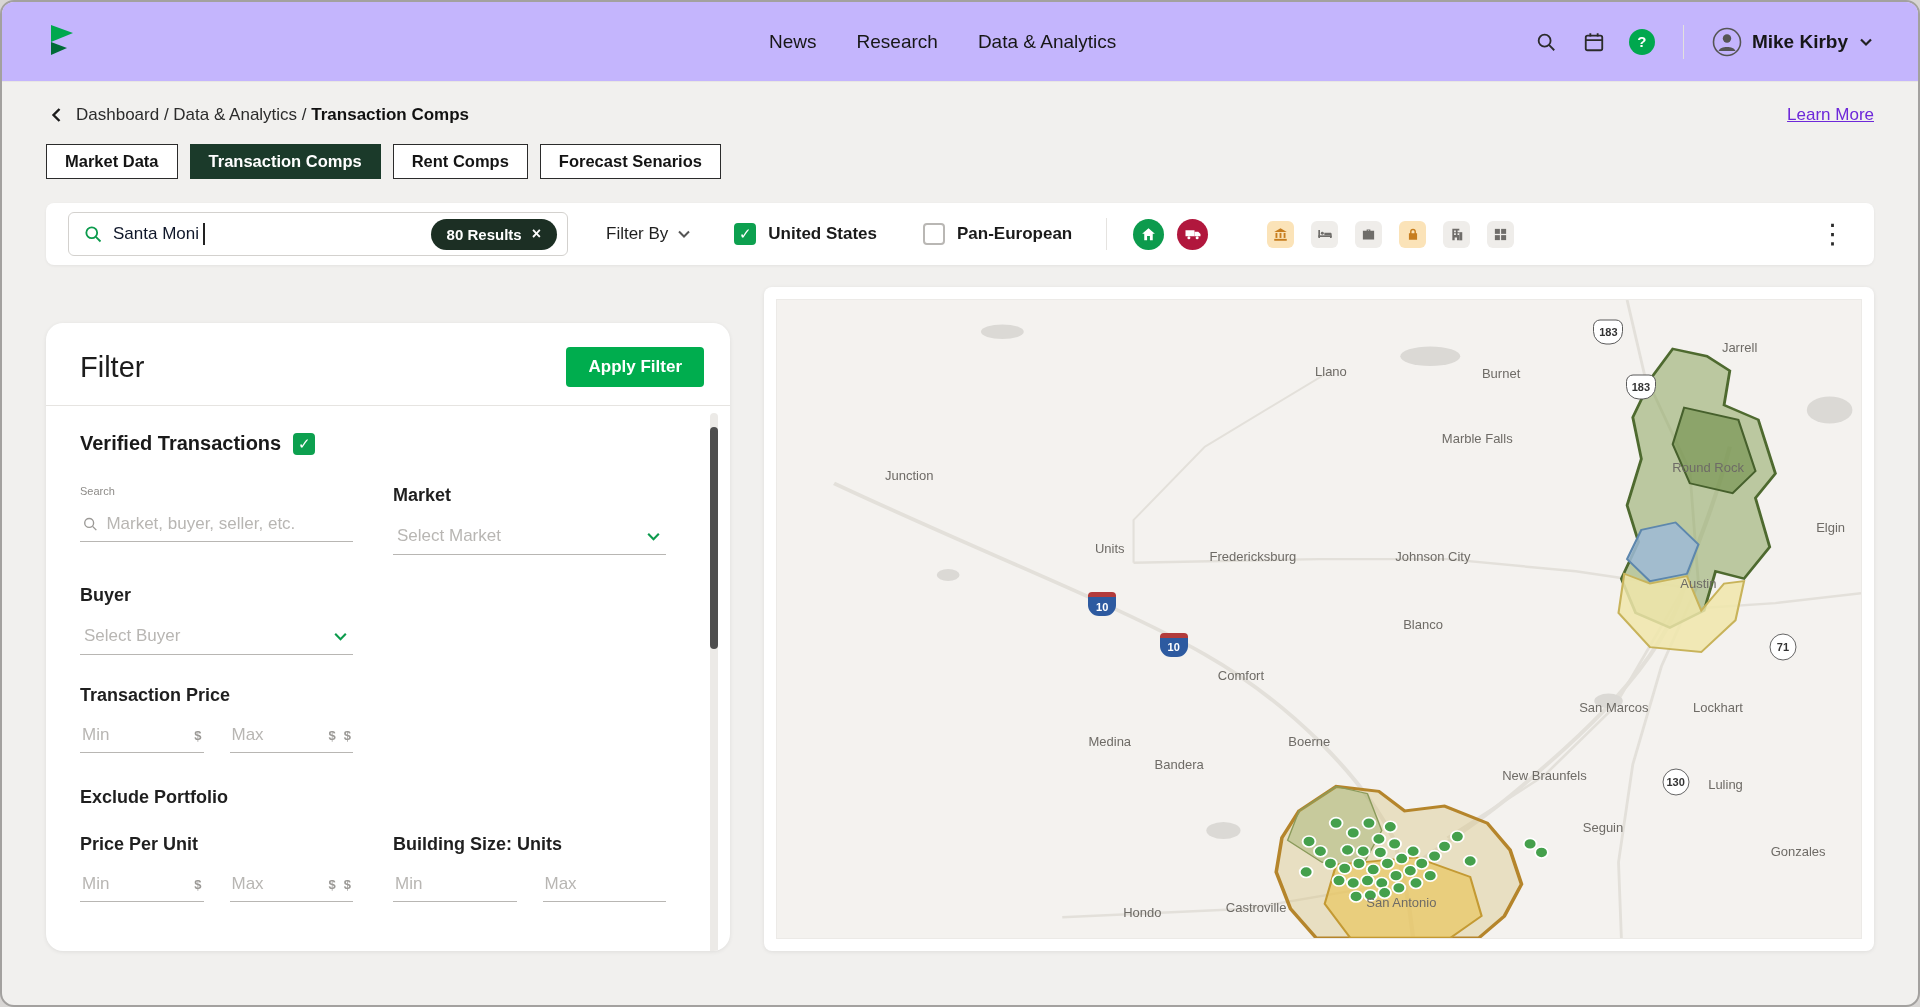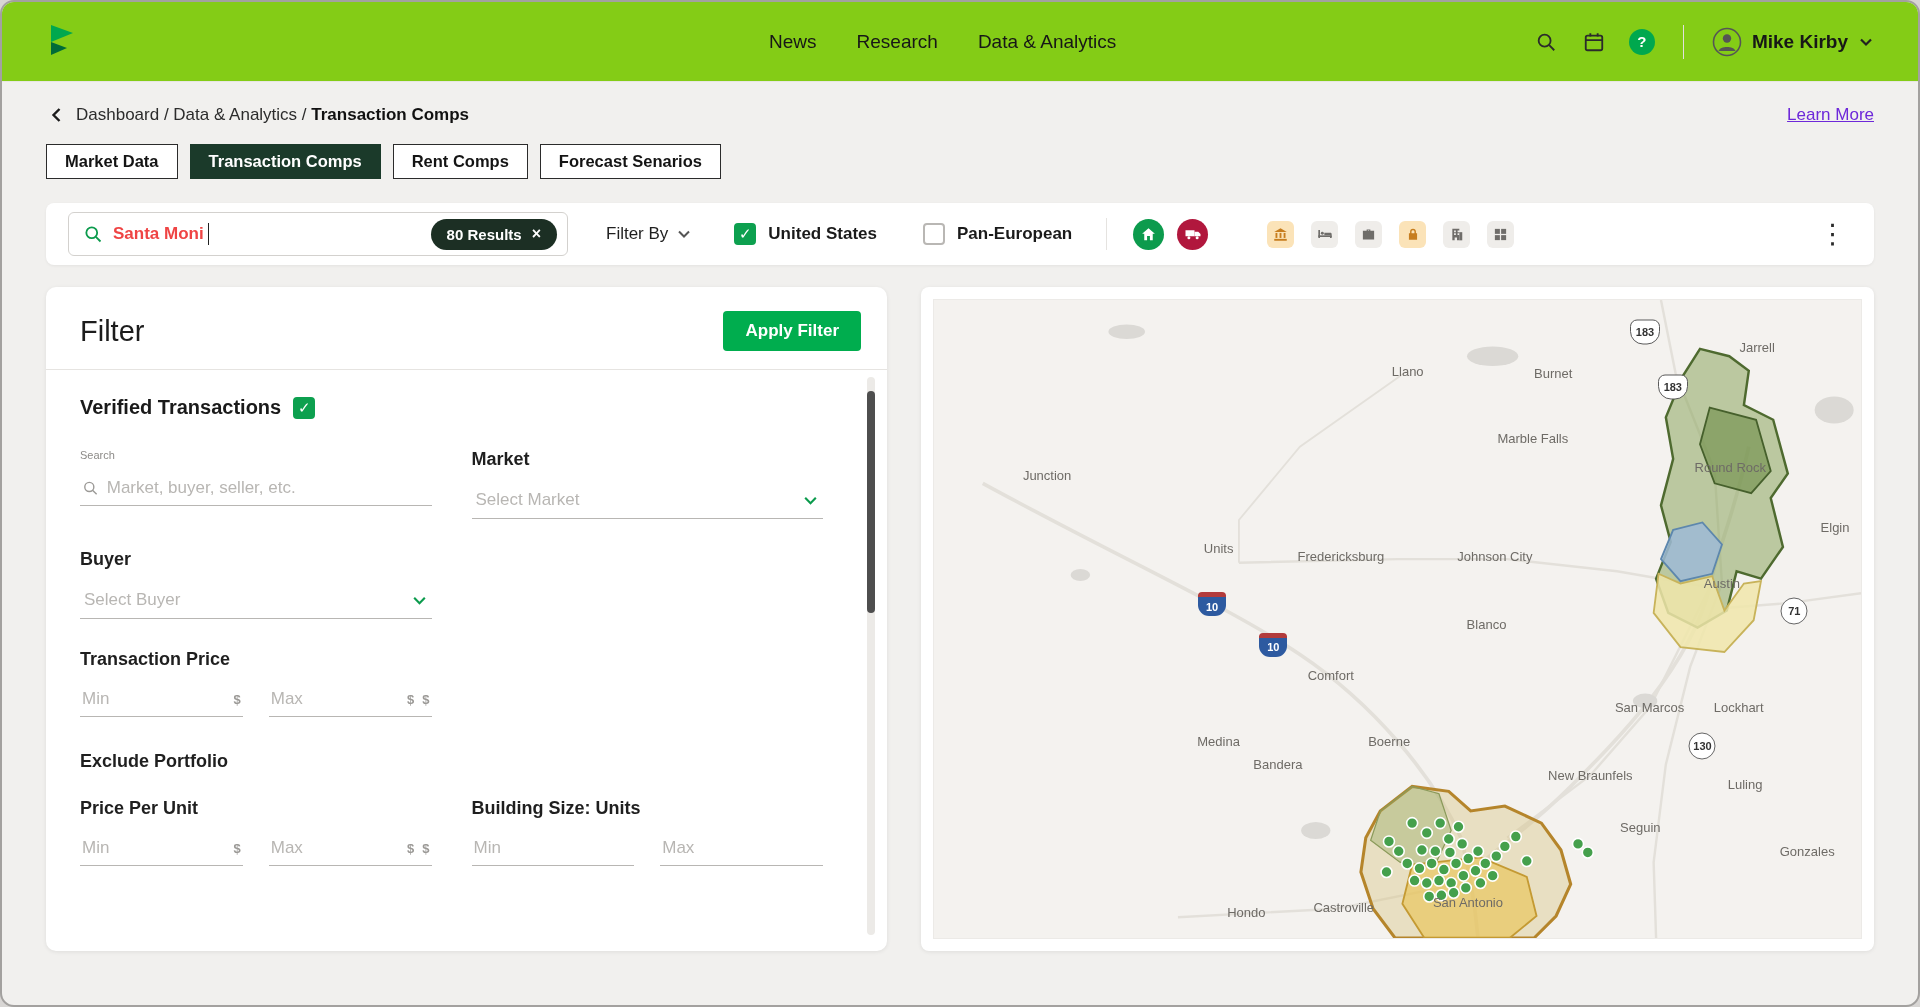"News" .topbar { background: #84cc16 -> #c4b5fd }
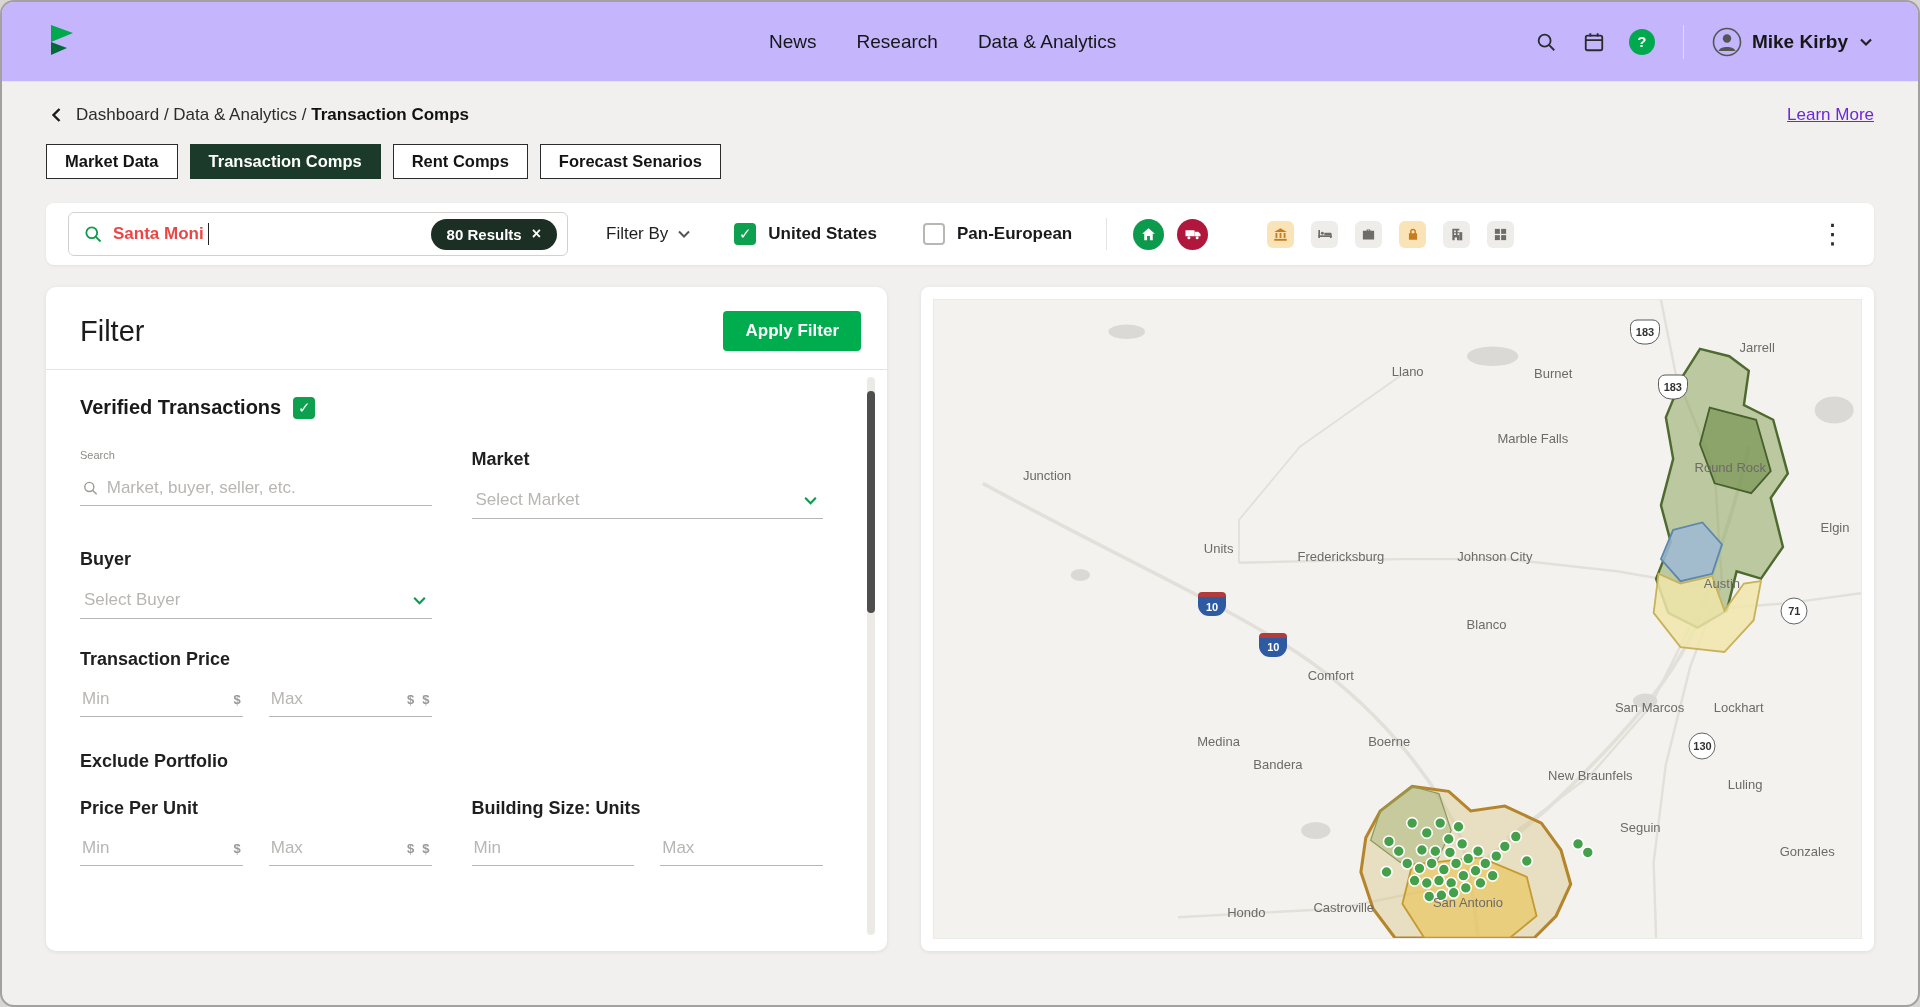"Santa Moni" .search-box .sv { color: #ef4444 -> #0f172a; font-weight: bold -> none }
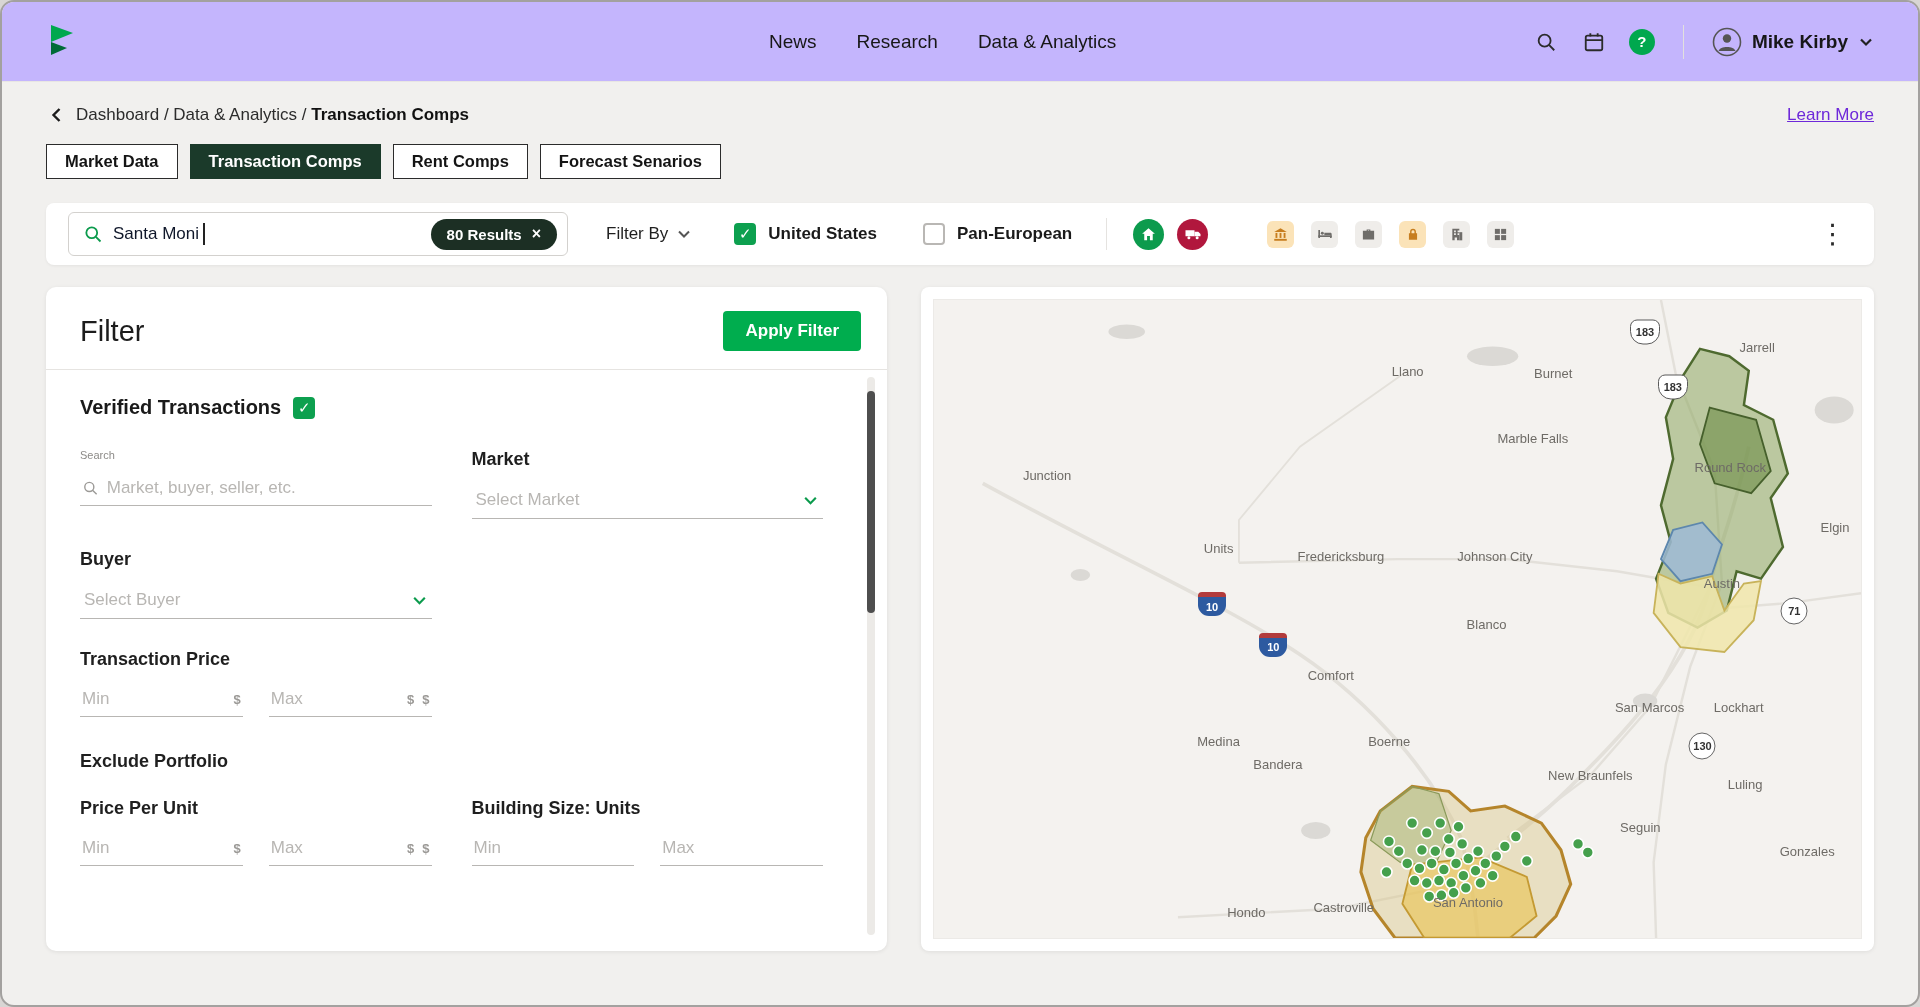"Filter" .filter-card { border-radius: 10px -> 17px; margin-top: none -> 36px; width: 841px -> 684px }
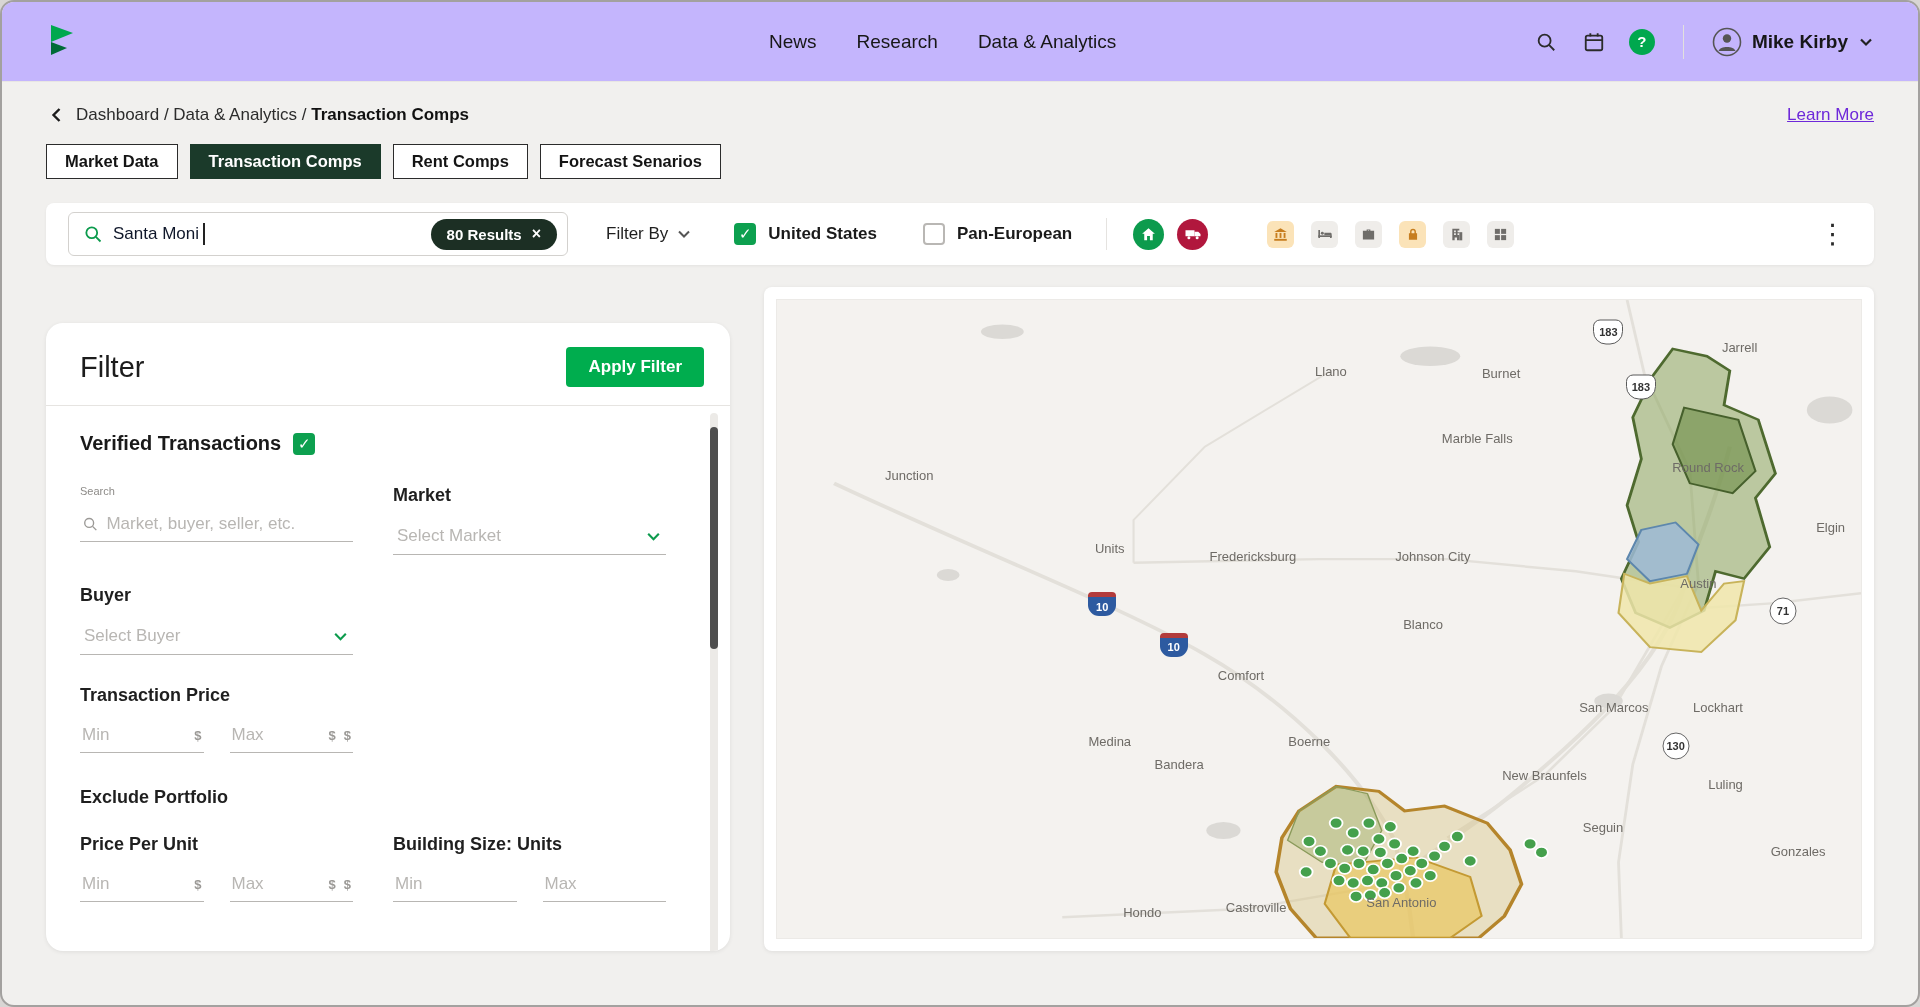"71" .shield.circle { margin-top: none -> 36px }
